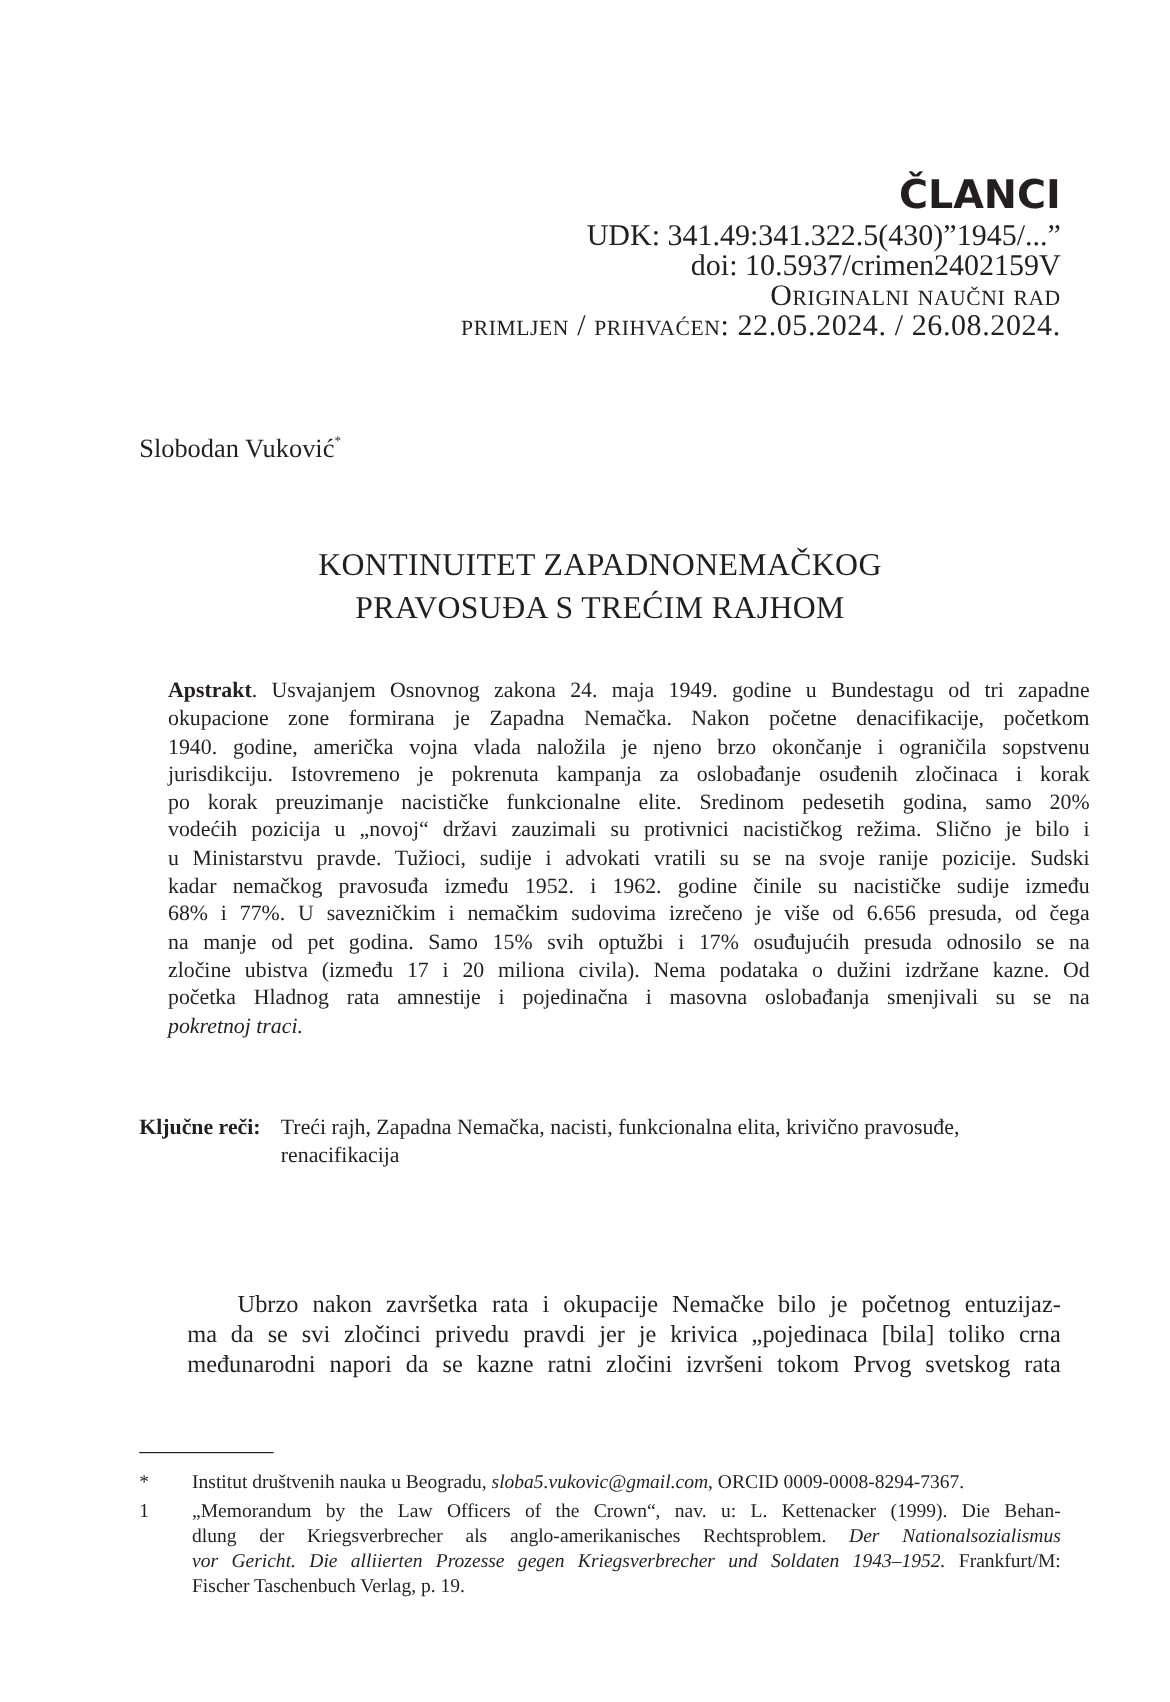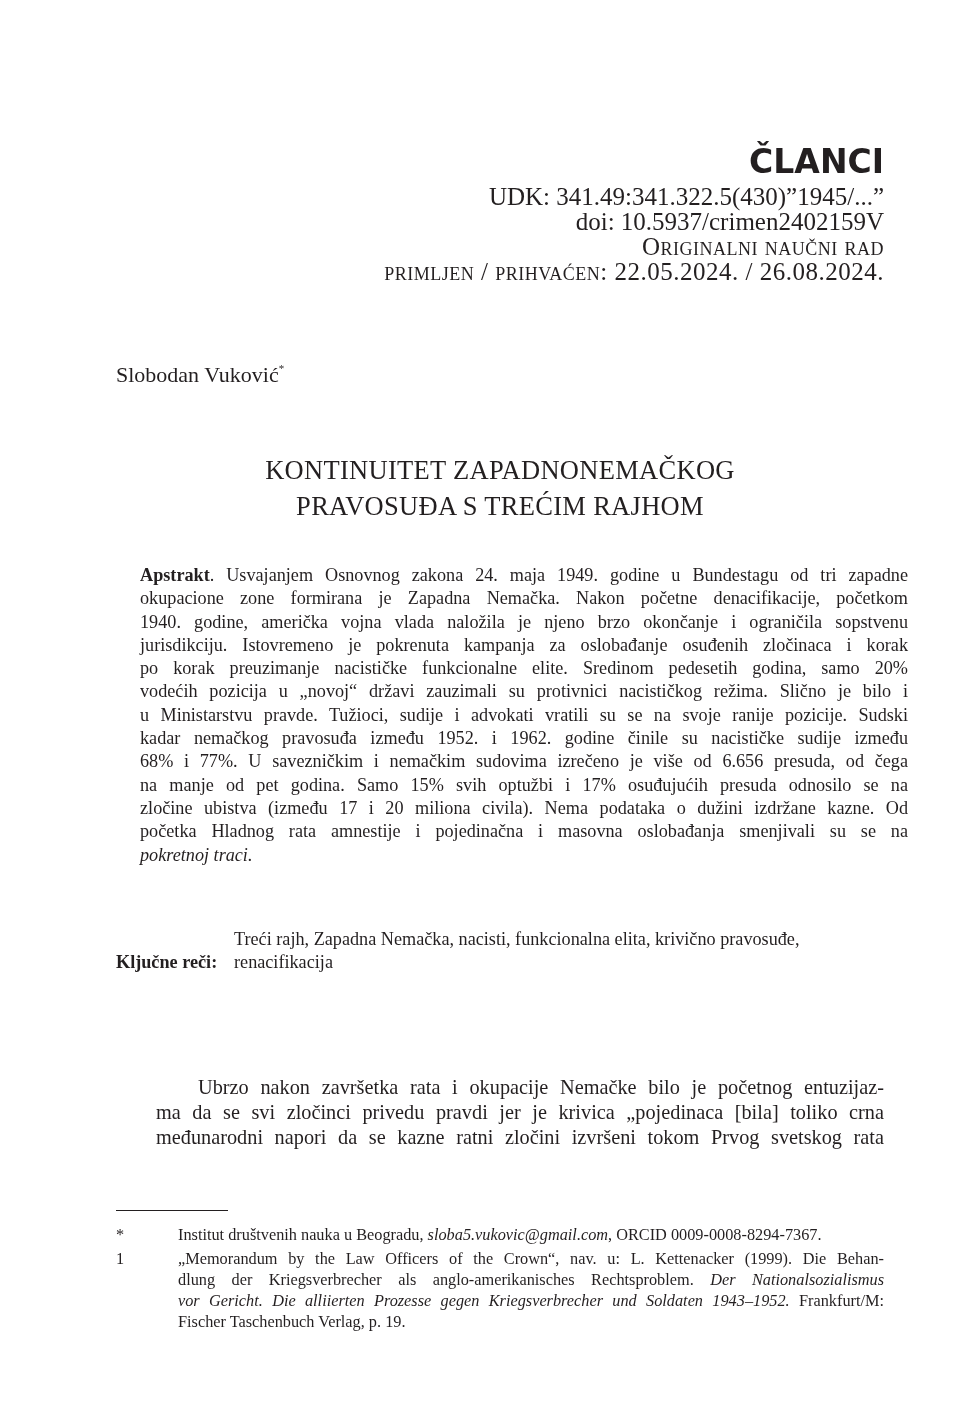"Ključne reči:" .keywords .kw-label { margin-top: 23px -> none }
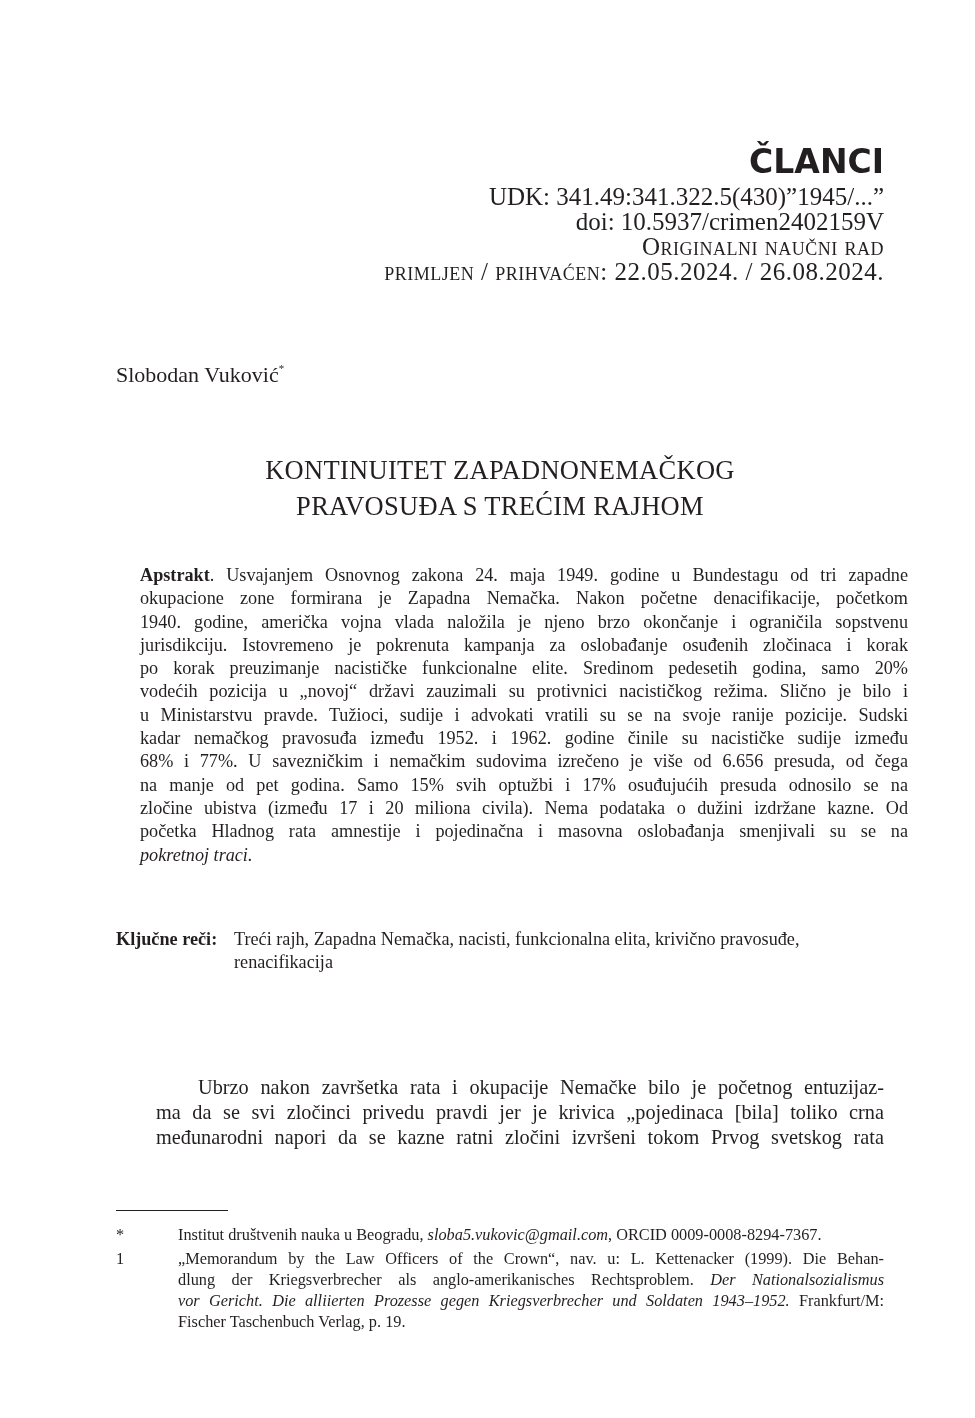"Institut društvenih nauka u Beogradu," .fn .fn-body { margin-left: 62px -> 44px }
